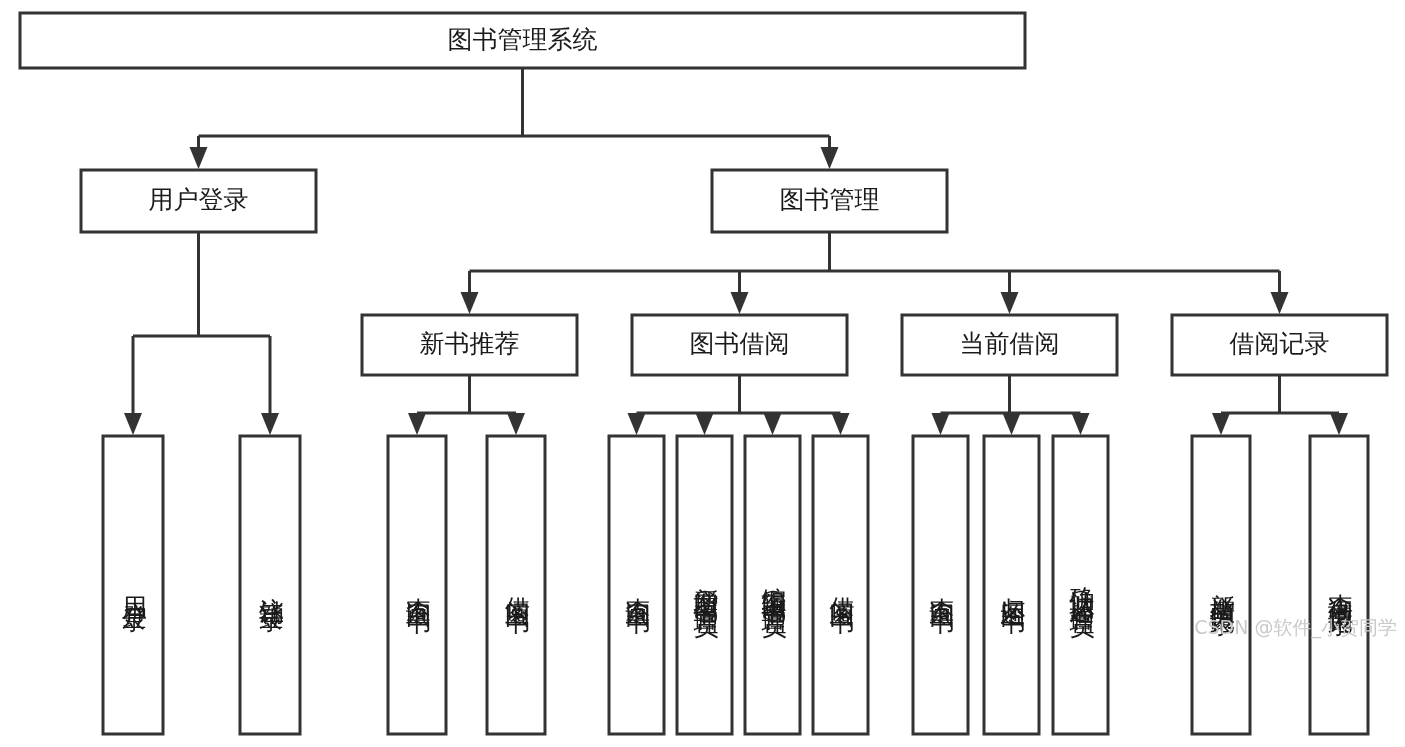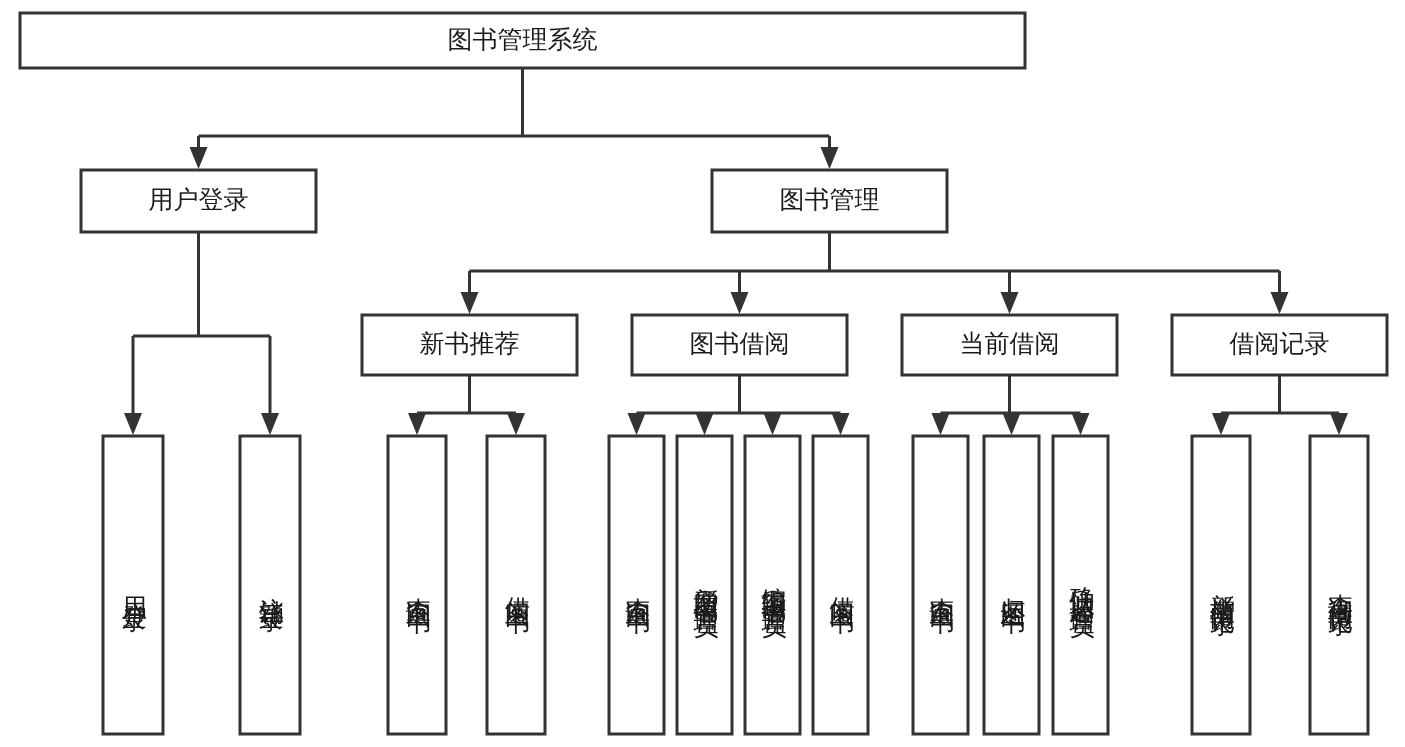"CSDN @软件_小贺同学" div.watermark { html: none -> <div>CSDN @软件_小贺同学</div> }
